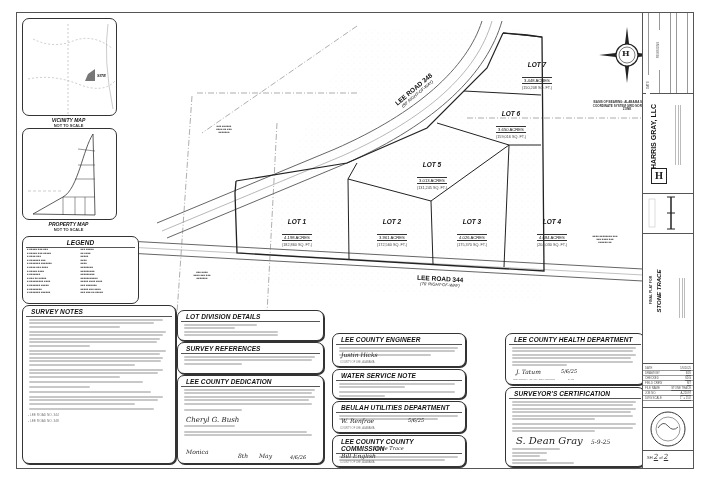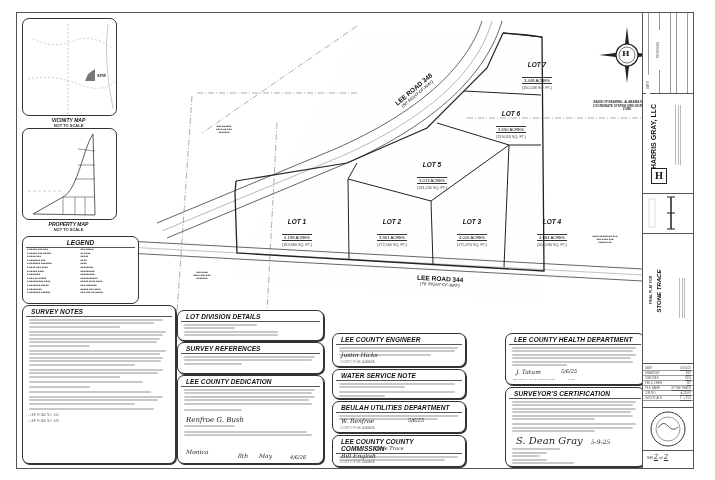"Renfroe G. Bush" div.sig { text: Renfroe -> Cheryl }
